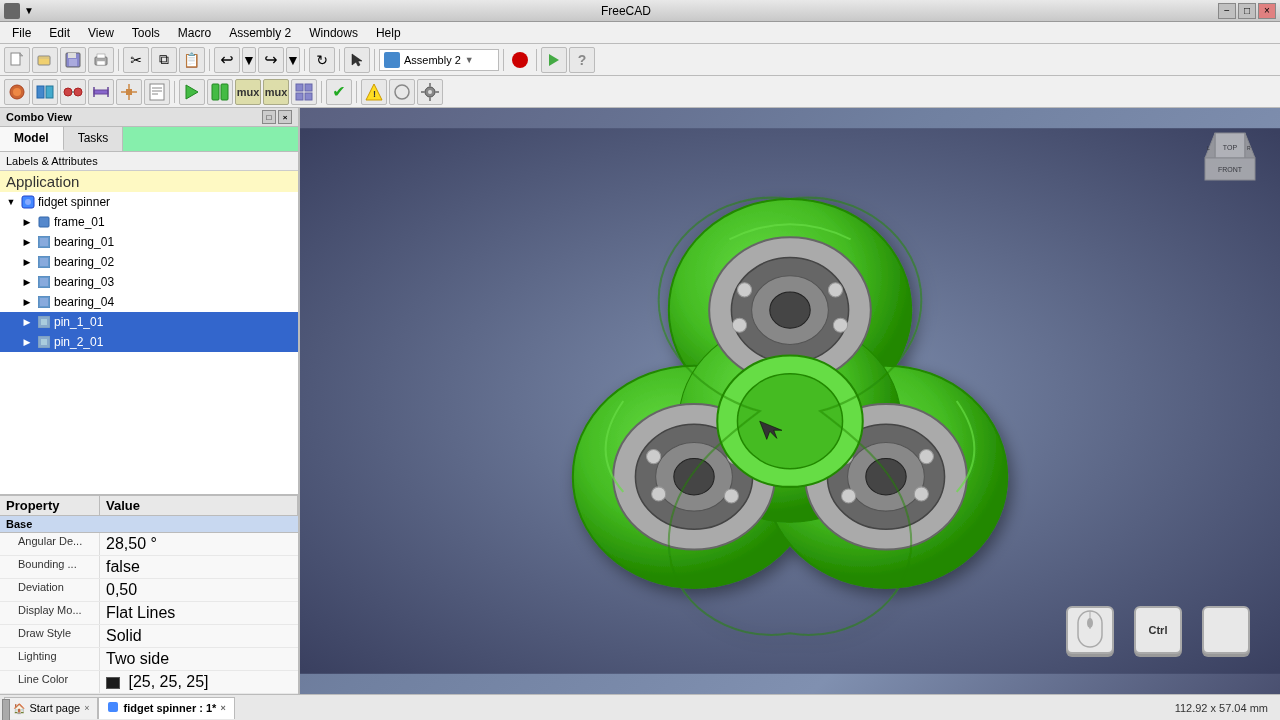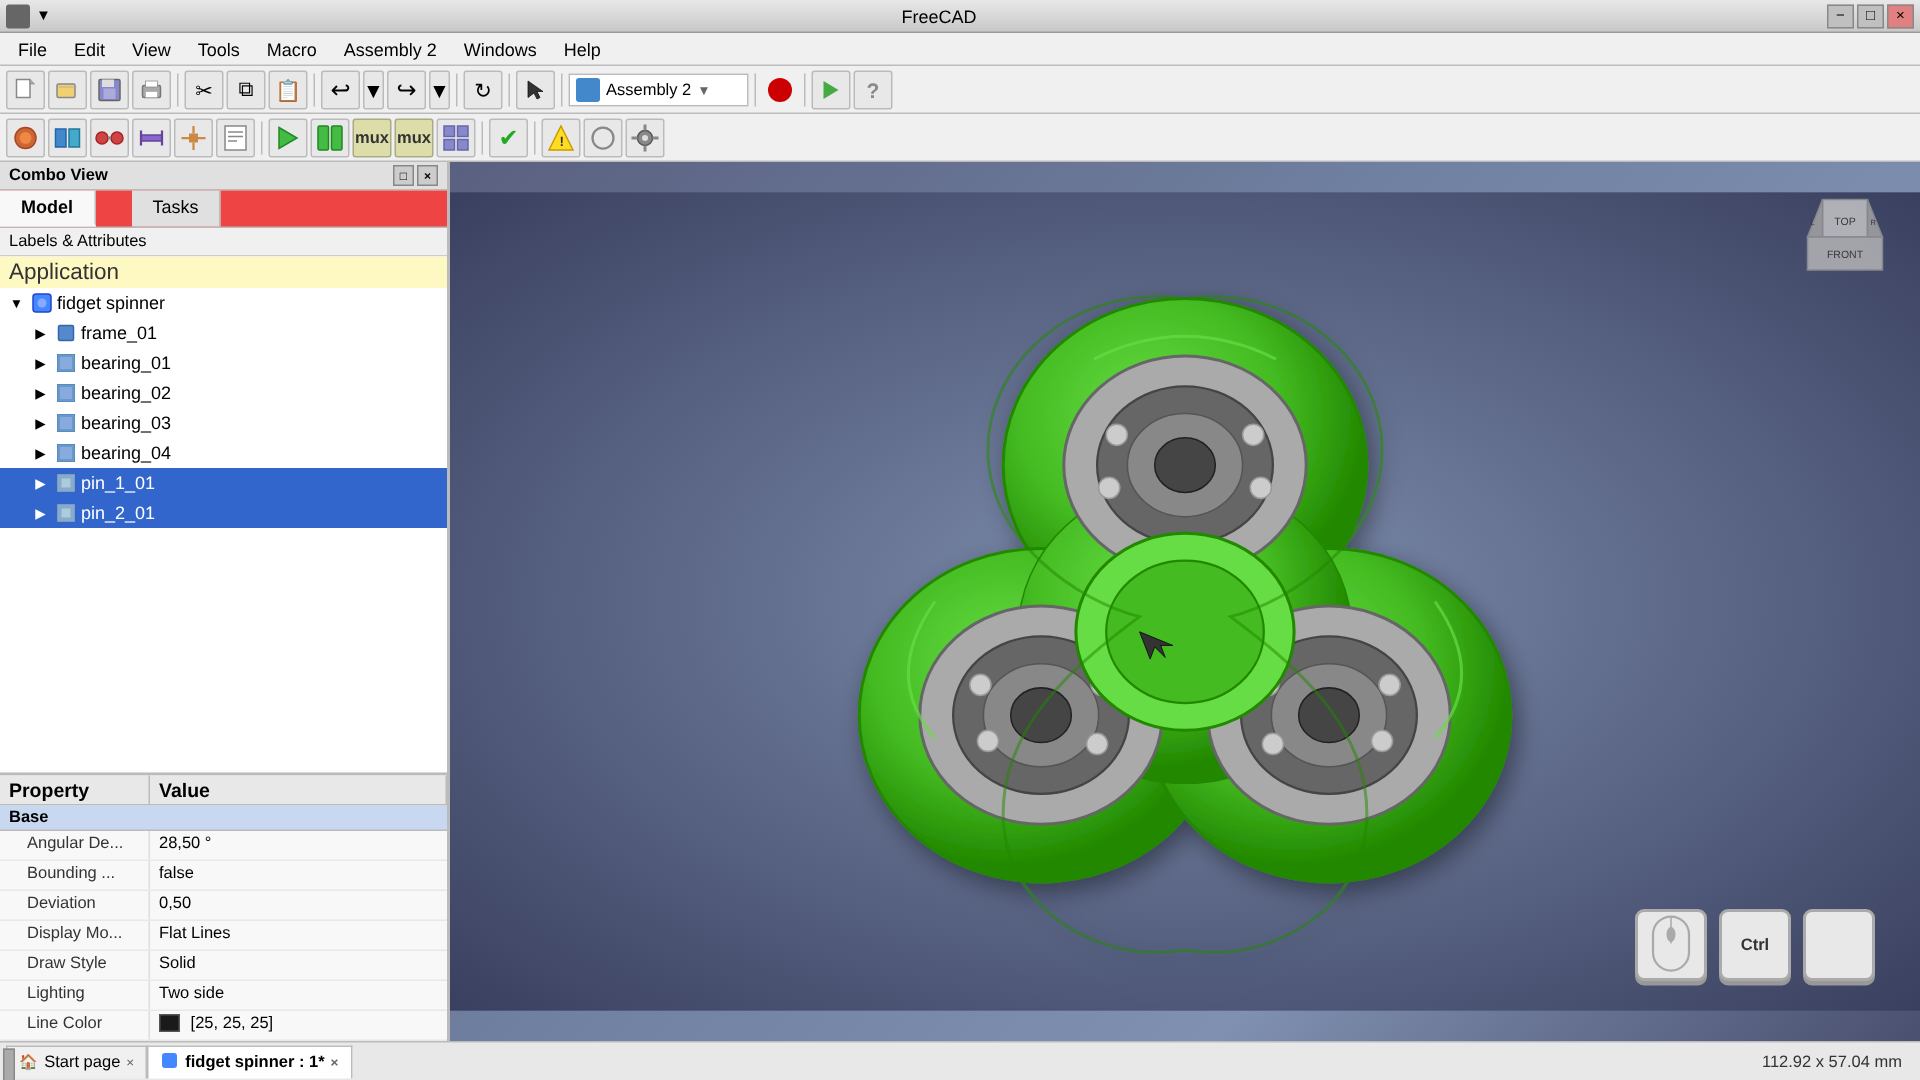"Model" .tabs-row { background: #ef4444 -> #86efac; gap: 24px -> none }
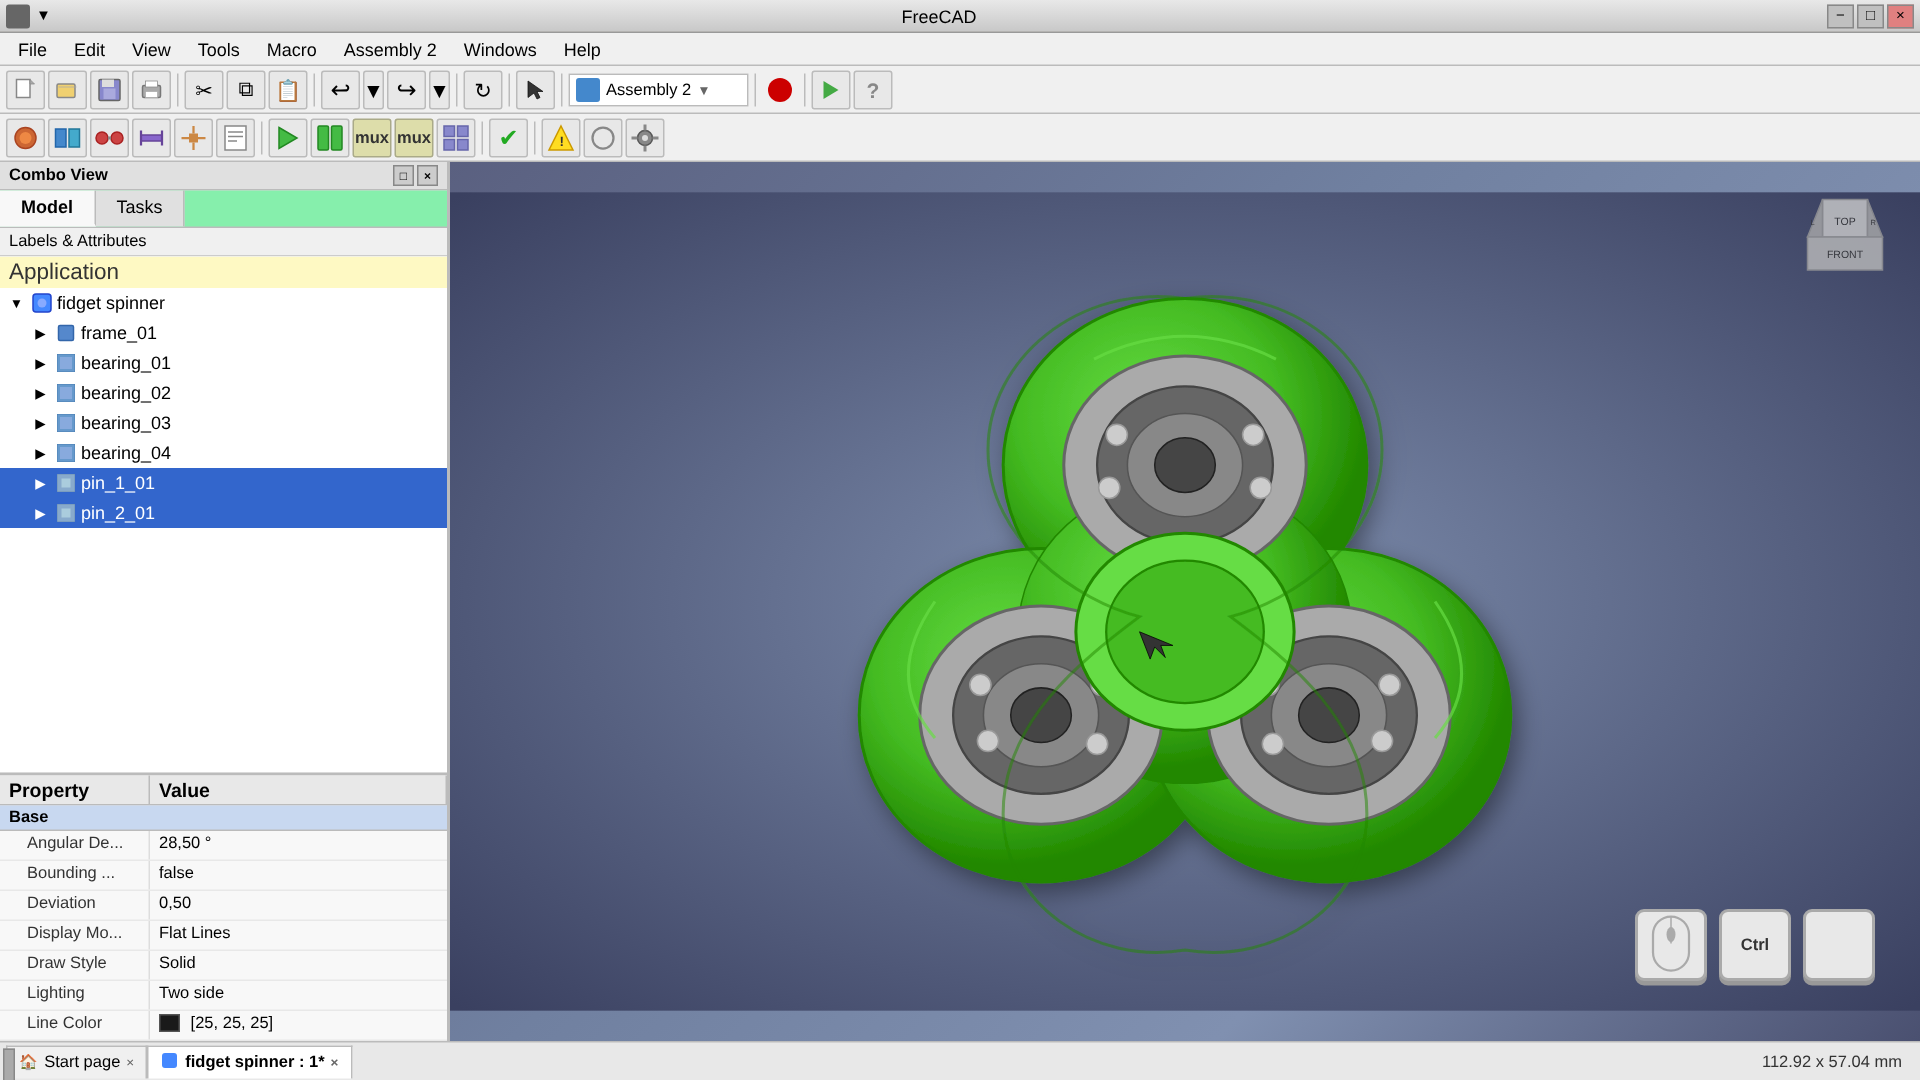"28,50 °" .prop-value { font-size: 11px -> 16px }
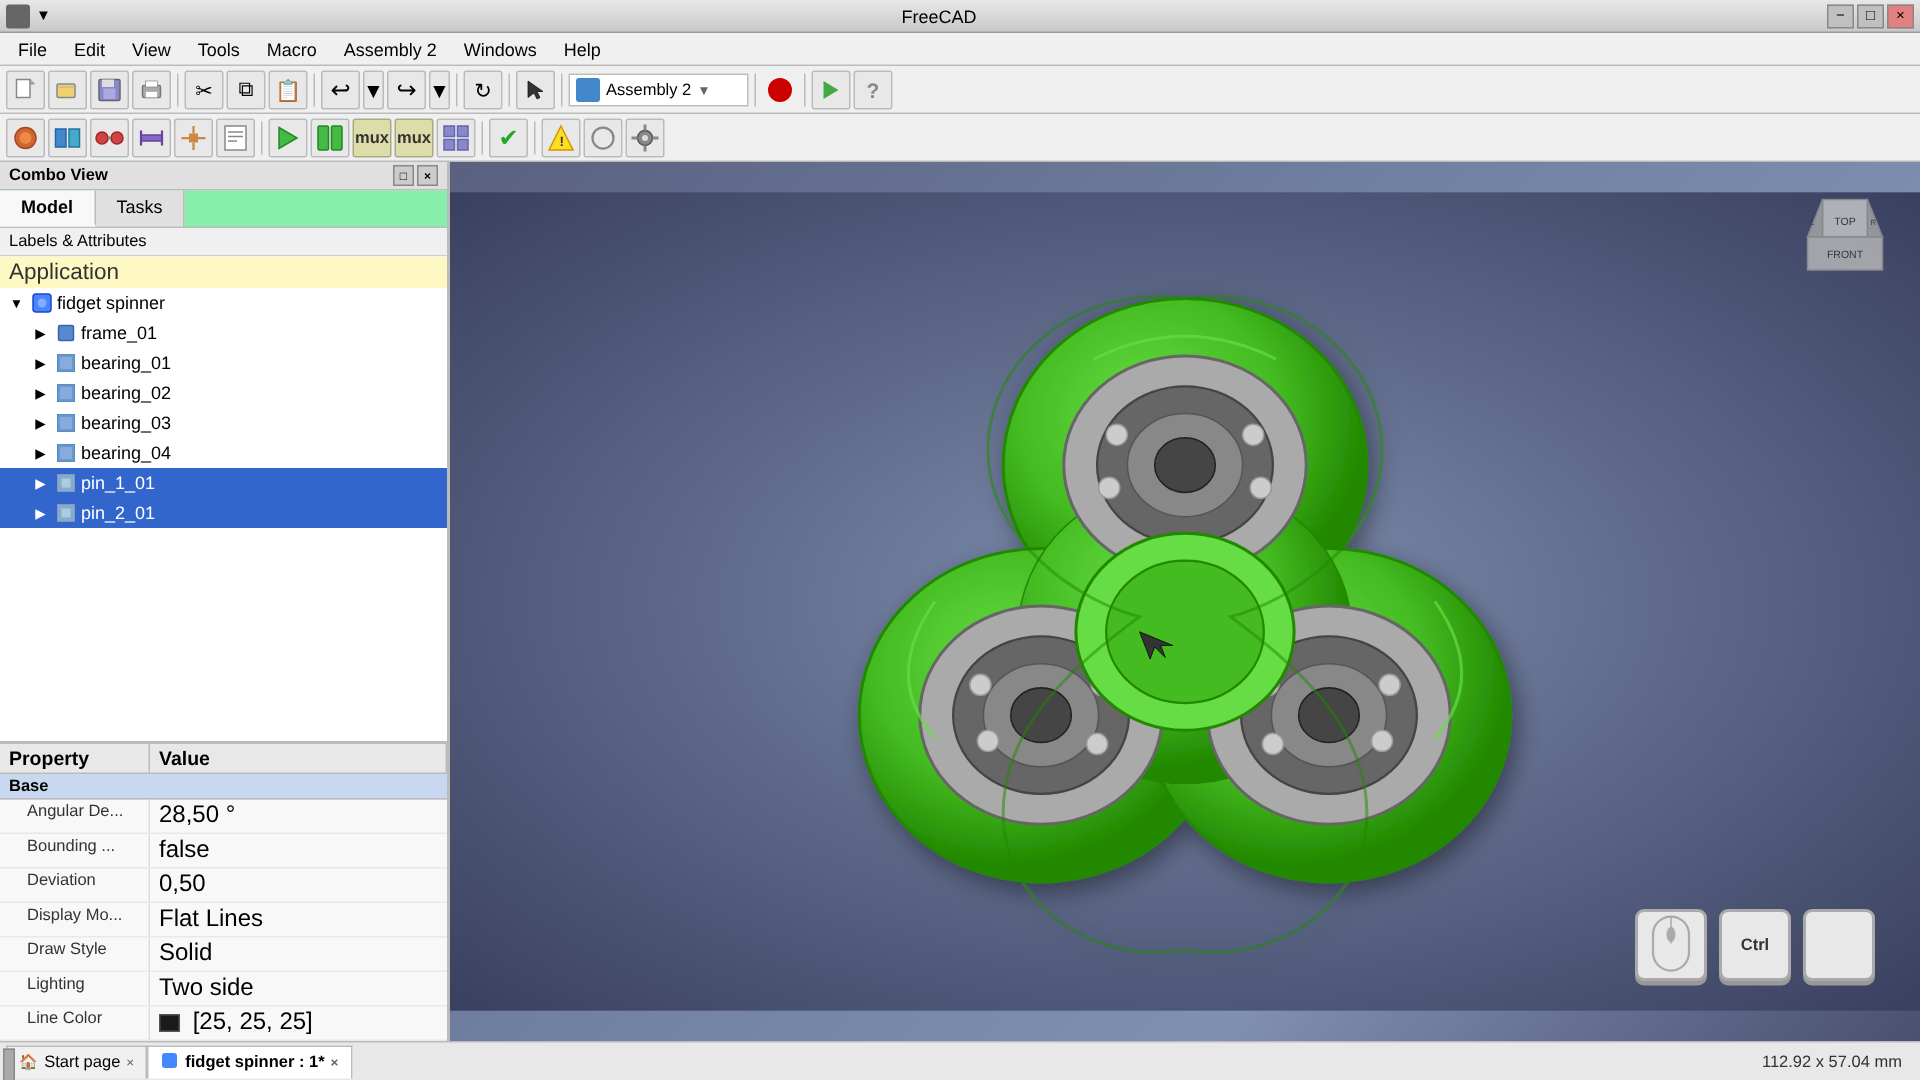"Ctrl" .keyboard-hint { gap: 8px -> 20px }
